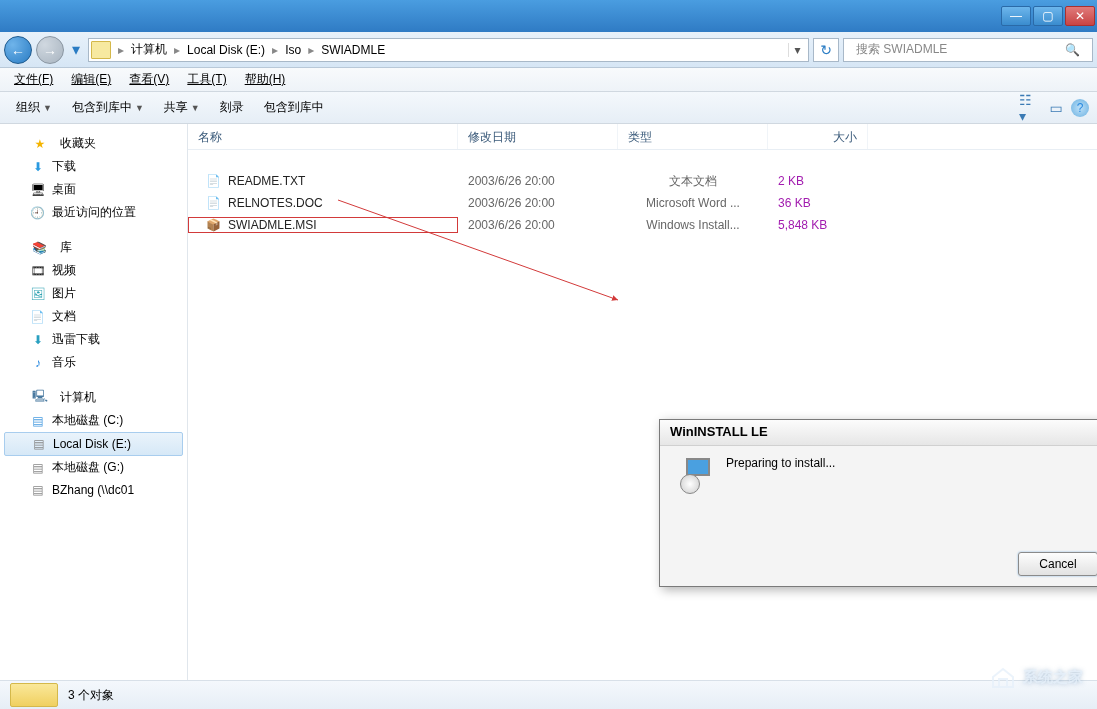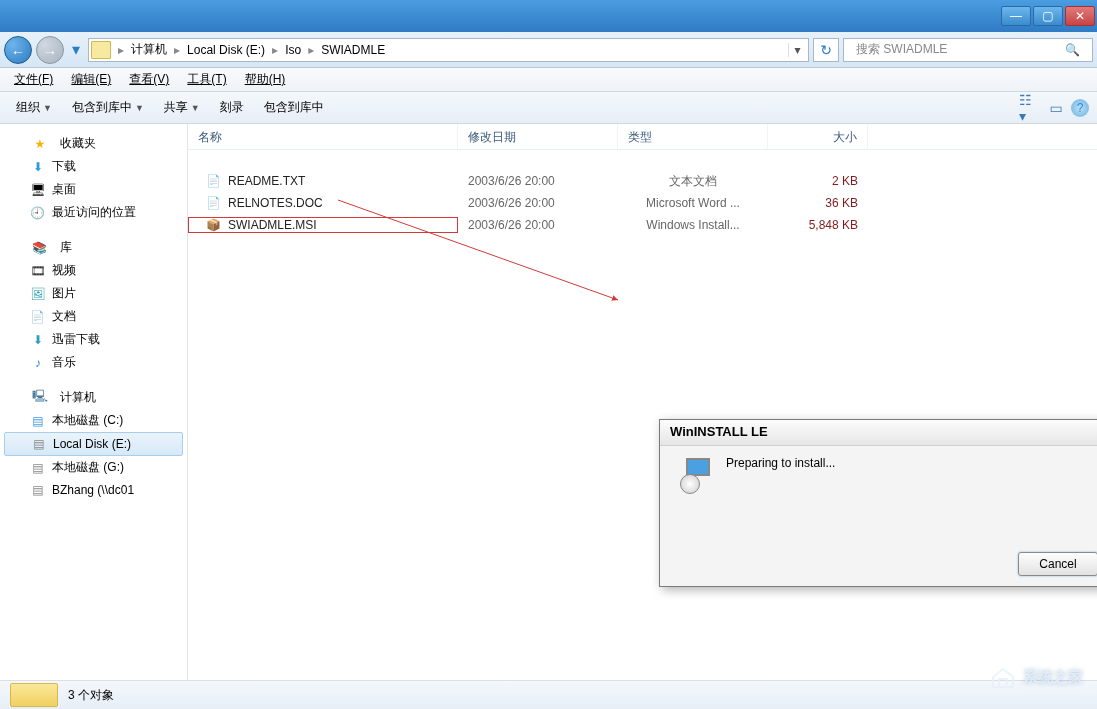"2 KB" .cell.size { color: #7f1d1d -> #a21caf; text-align: right -> none }
